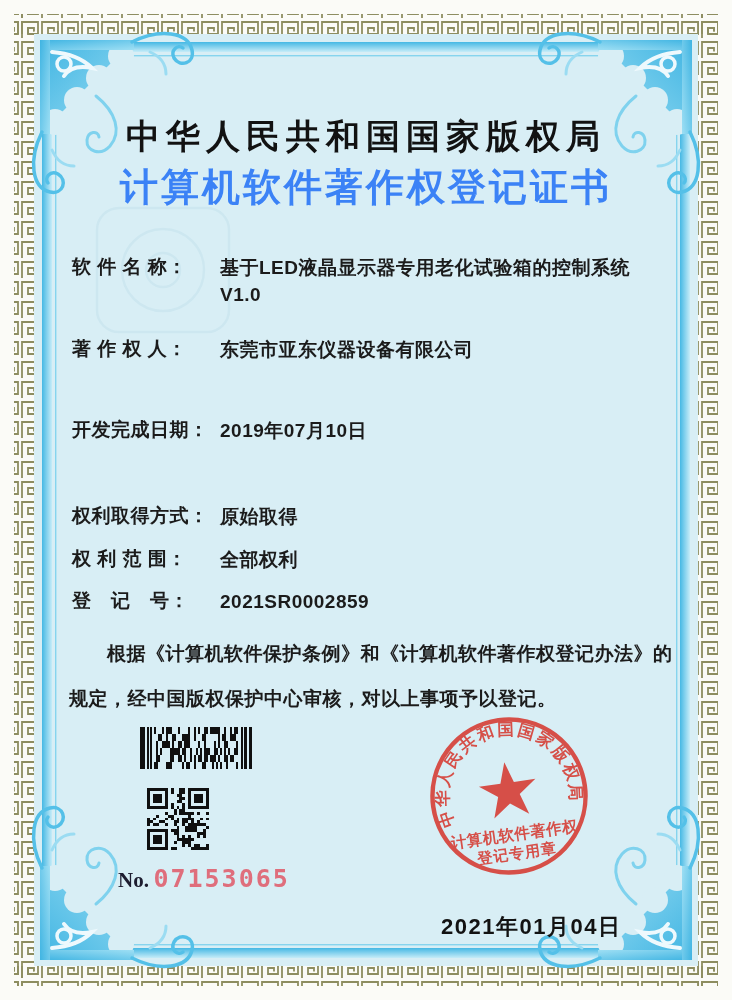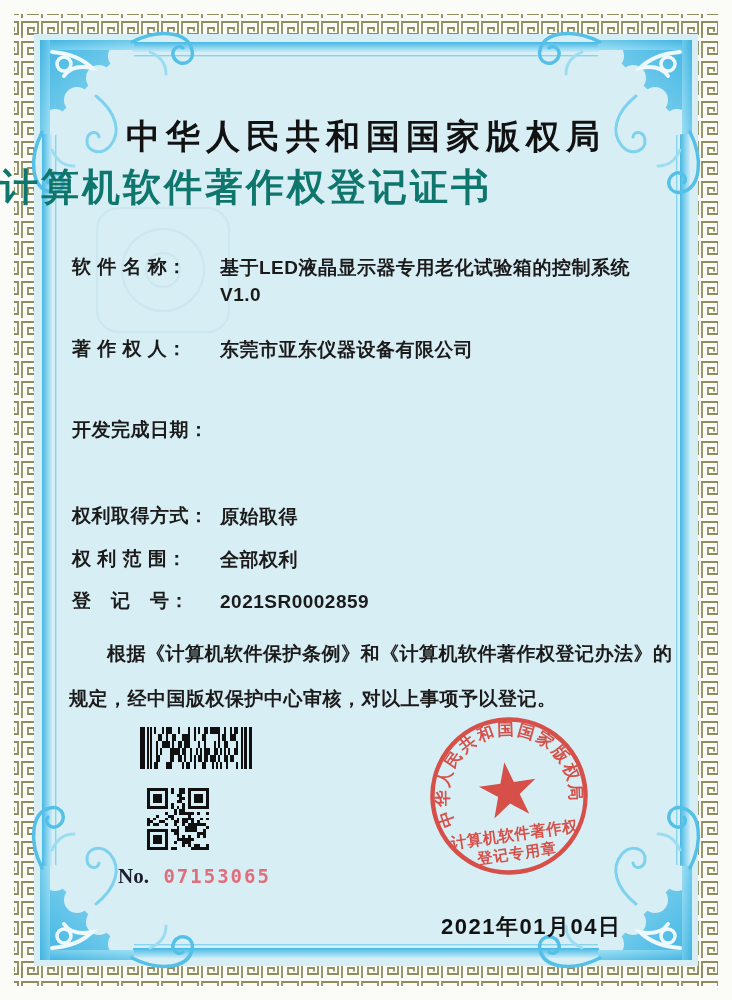"计算机软件著作权登记证书" .cert-title { color: #0f766e -> #3b82f6; text-align: none -> center }
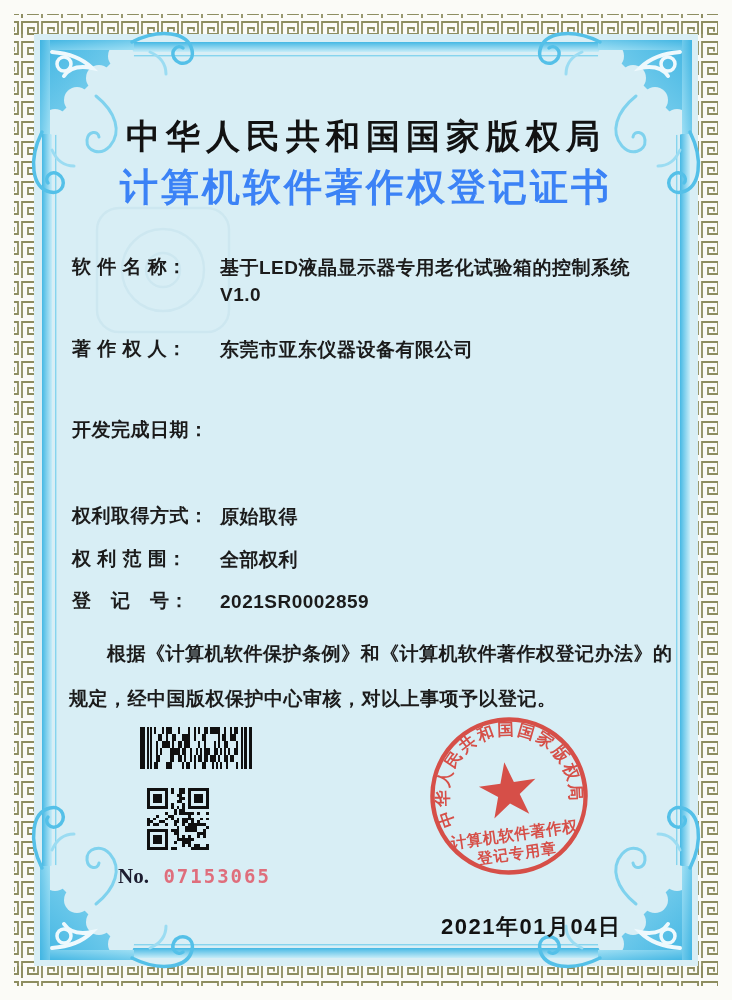"2019年07月10日" span.val { html: none -> <span>2019年07月10日</span> }
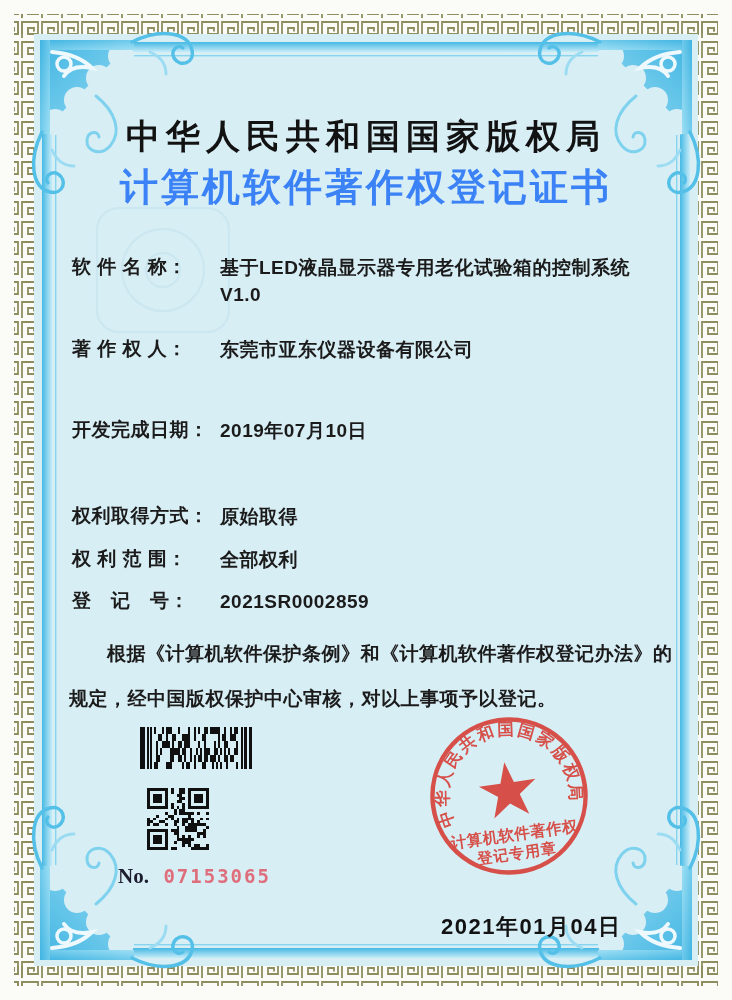"07153065" .serial-value { font-size: 19px -> 25px; margin-left: 10px -> 0 }
